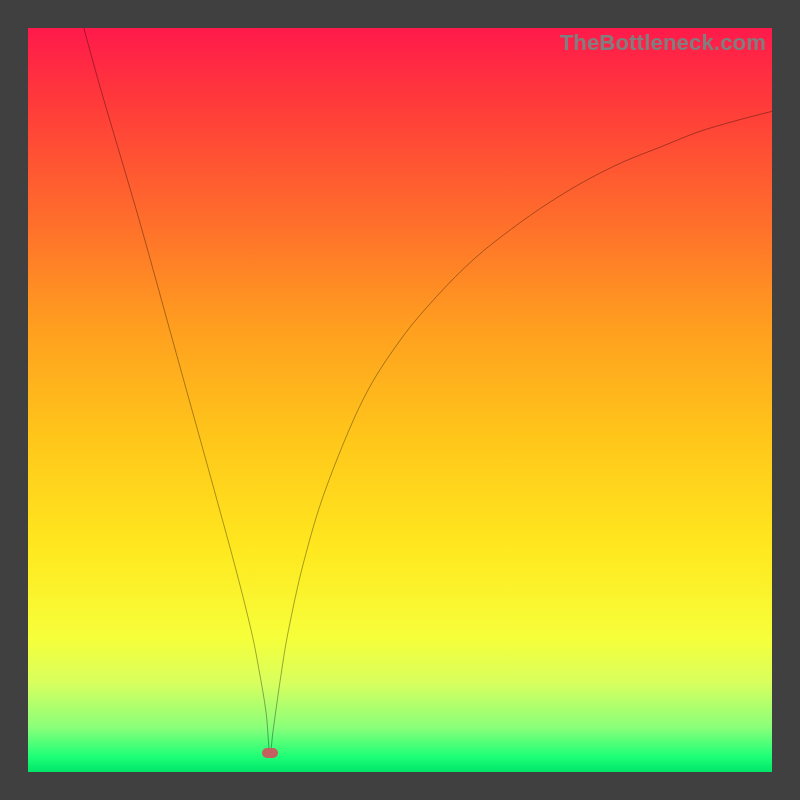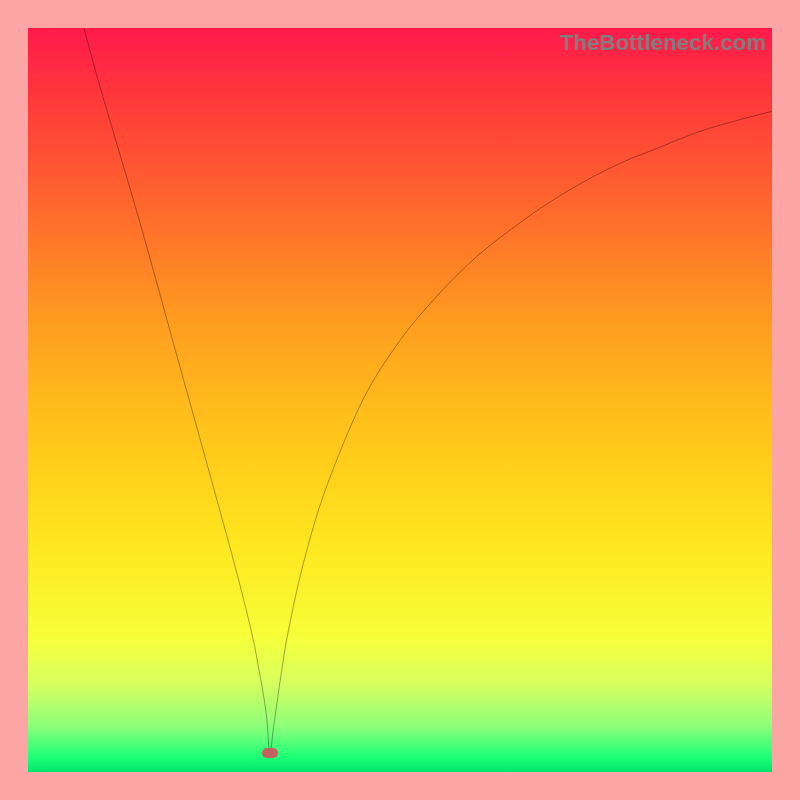"TheBottleneck.com" .outer { background: #fca5a5 -> #404040 }
